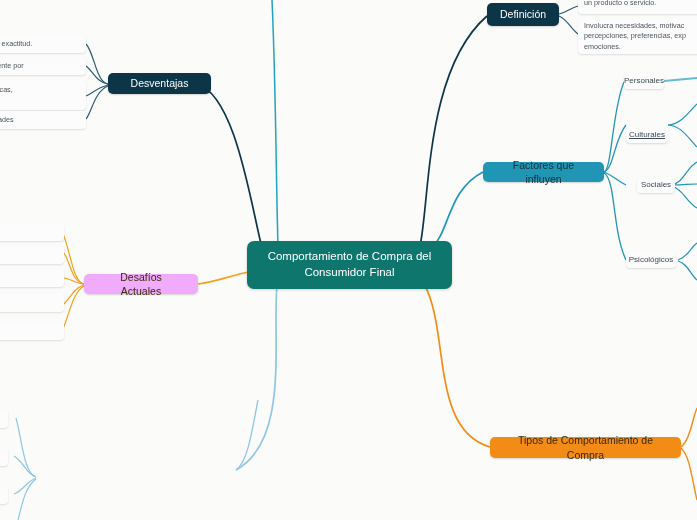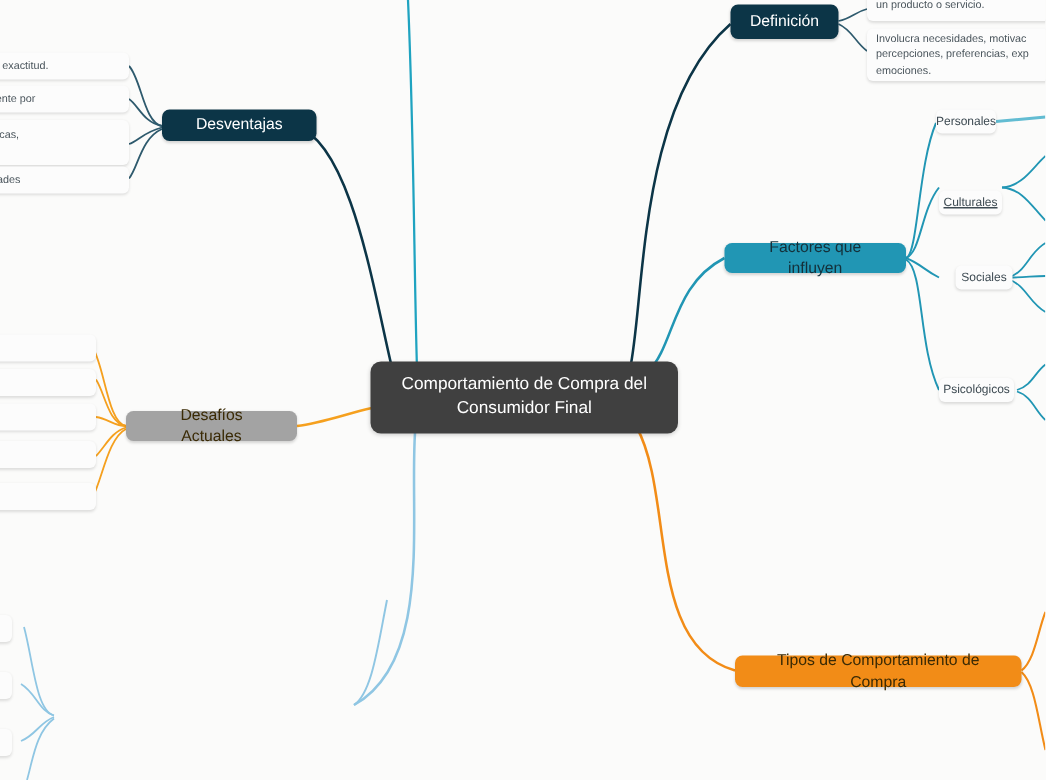"Comportamiento de Compra del" .node.root { background: #404040 -> #0f766e }
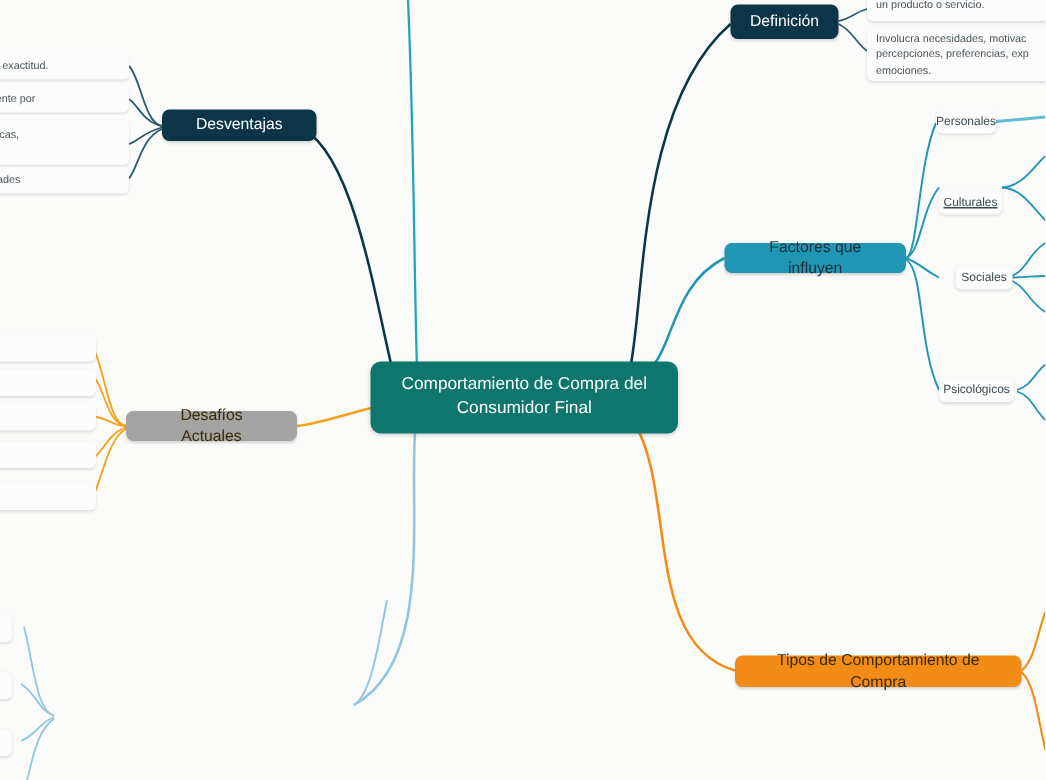"Desafíos Actuales" .node.main.orange { background: #a3a3a3 -> #f0abfc }
